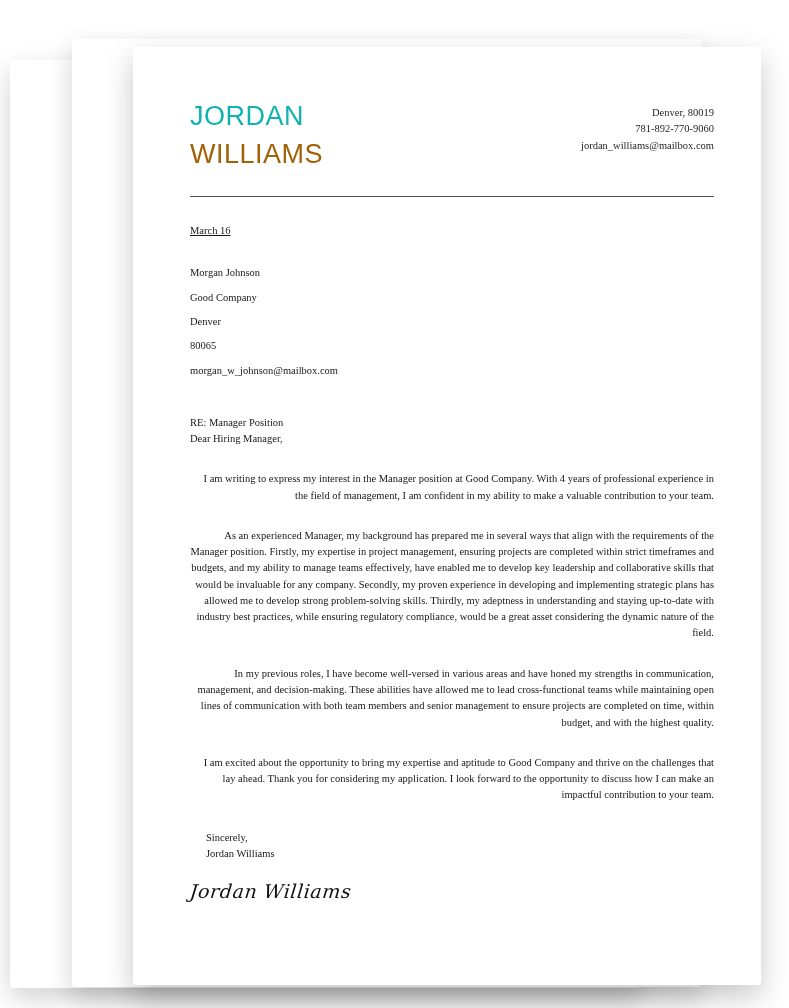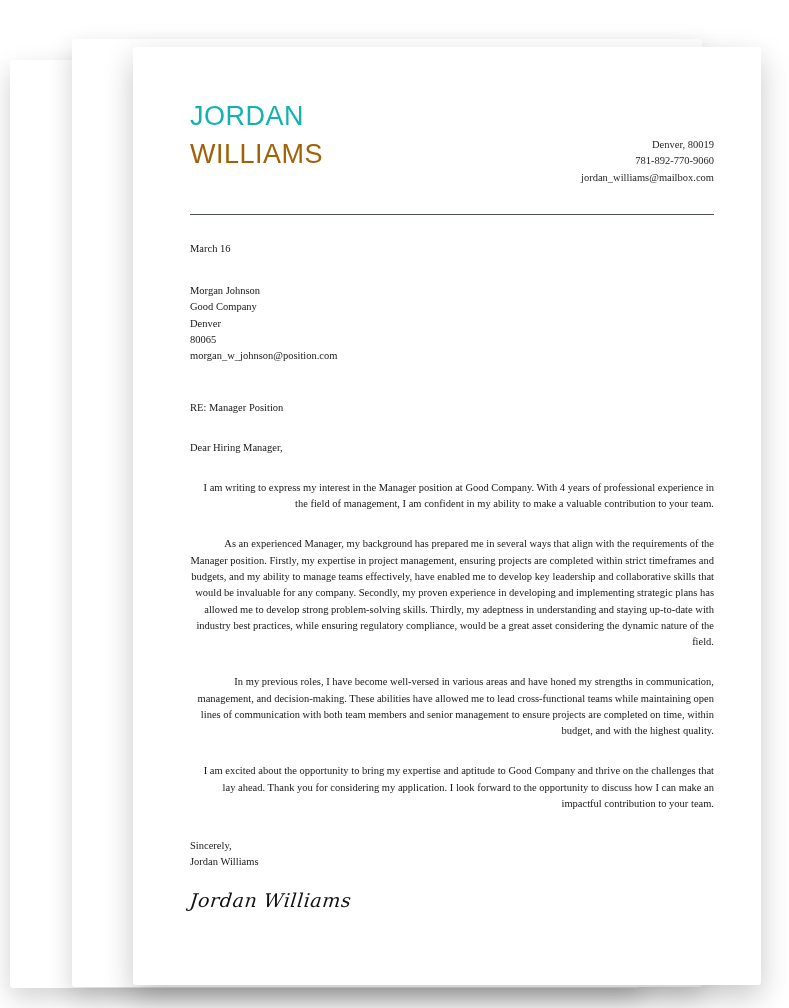"Denver, 80019" .contact-block { margin-top: 32px -> none }
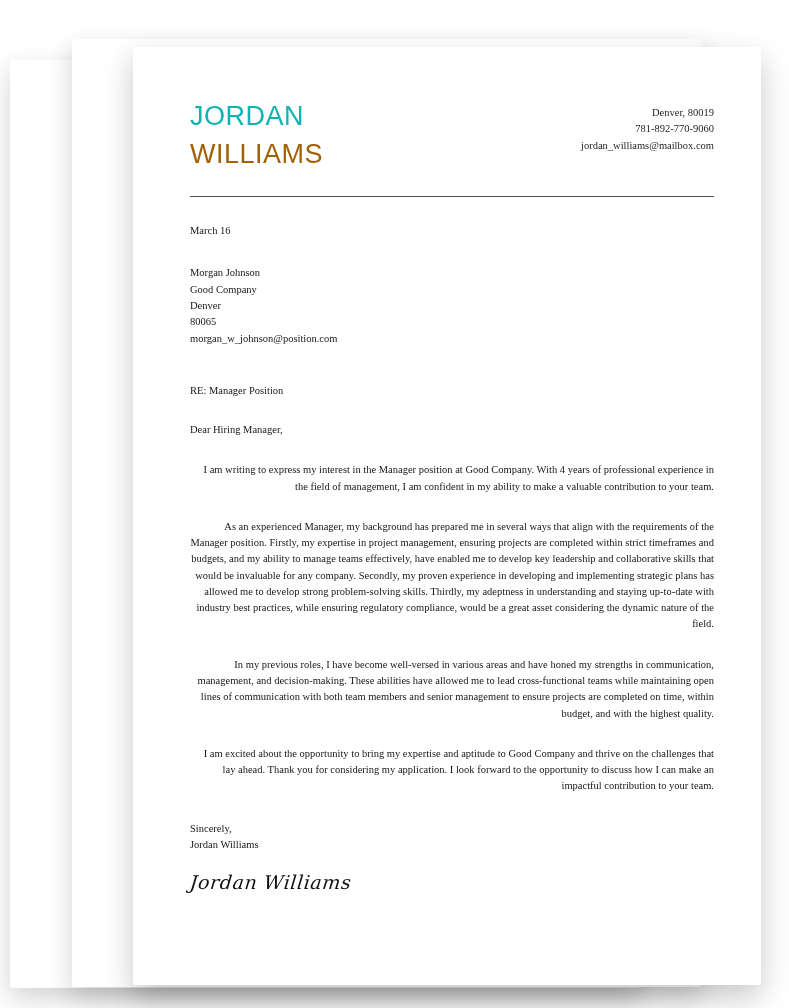"March 16" .date { text-decoration: none -> underline }
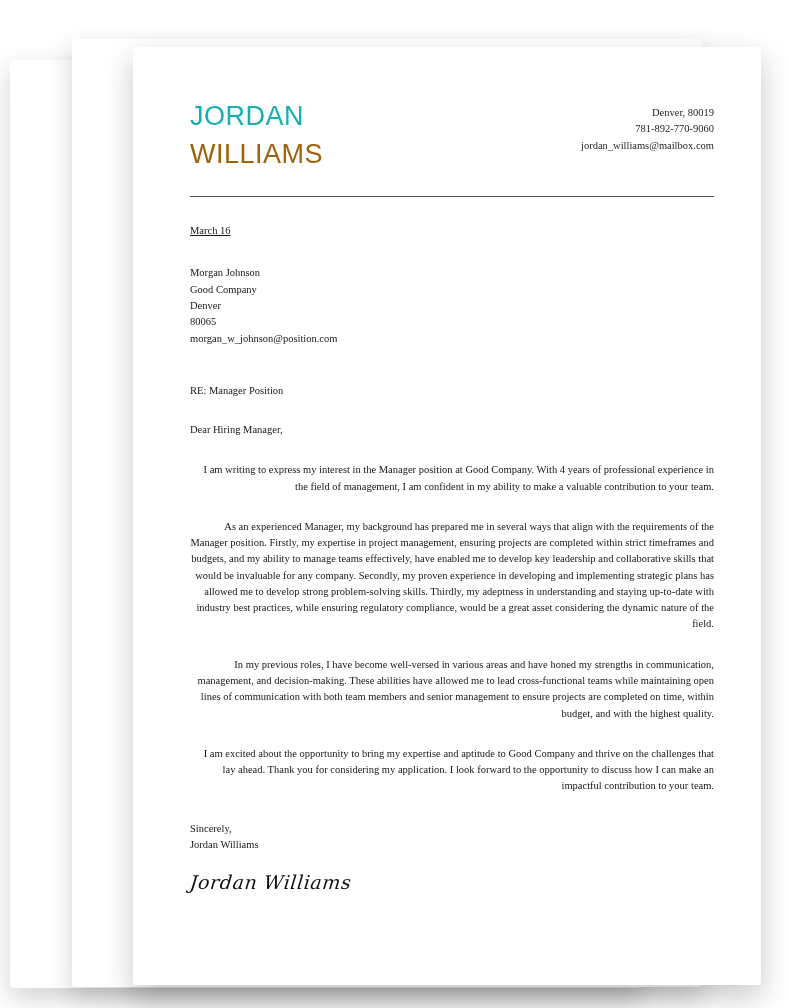"Morgan Johnson" .recipient div { margin-top: none -> 8px }
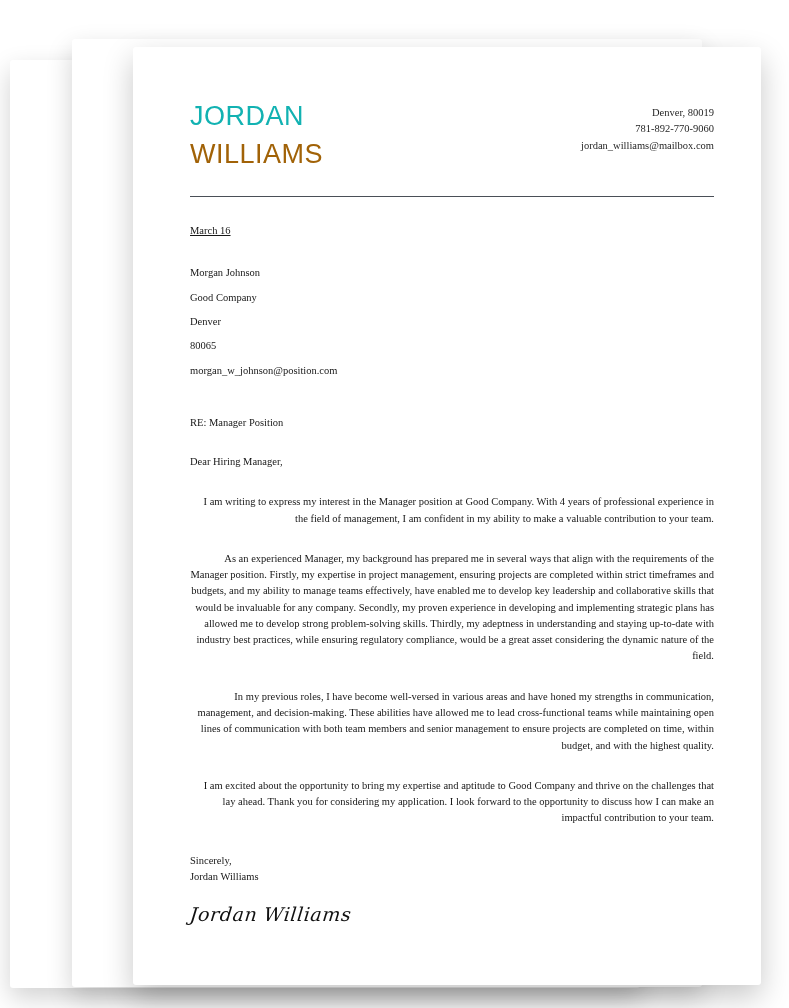"morgan_w_johnson@position.com" div { text: johnson@position.com -> johnson@mailbox.com }
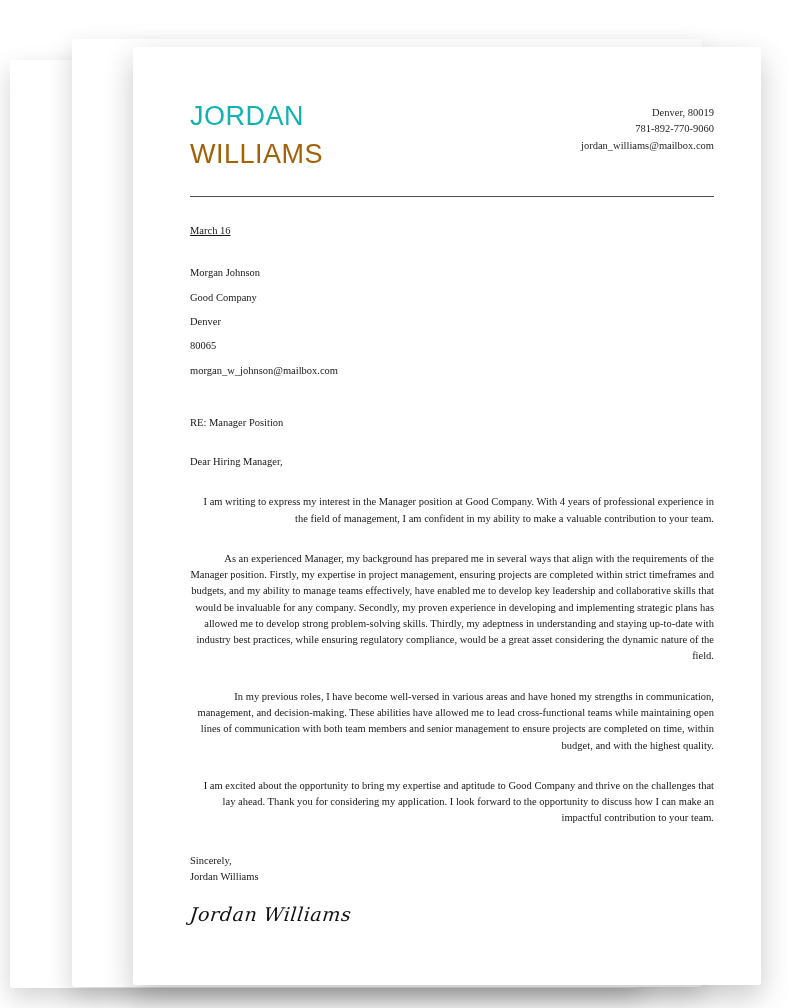"Dear Hiring Manager," .salutation { margin-top: 23px -> none }
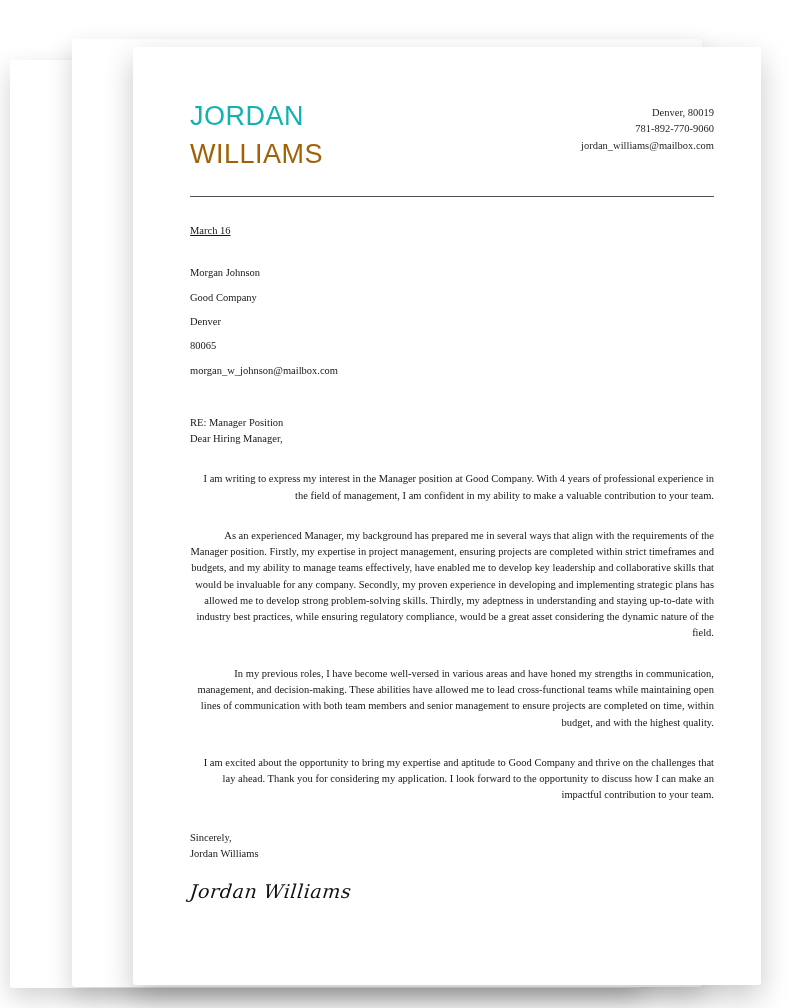"Sincerely," .closing { margin-left: none -> 16px }
